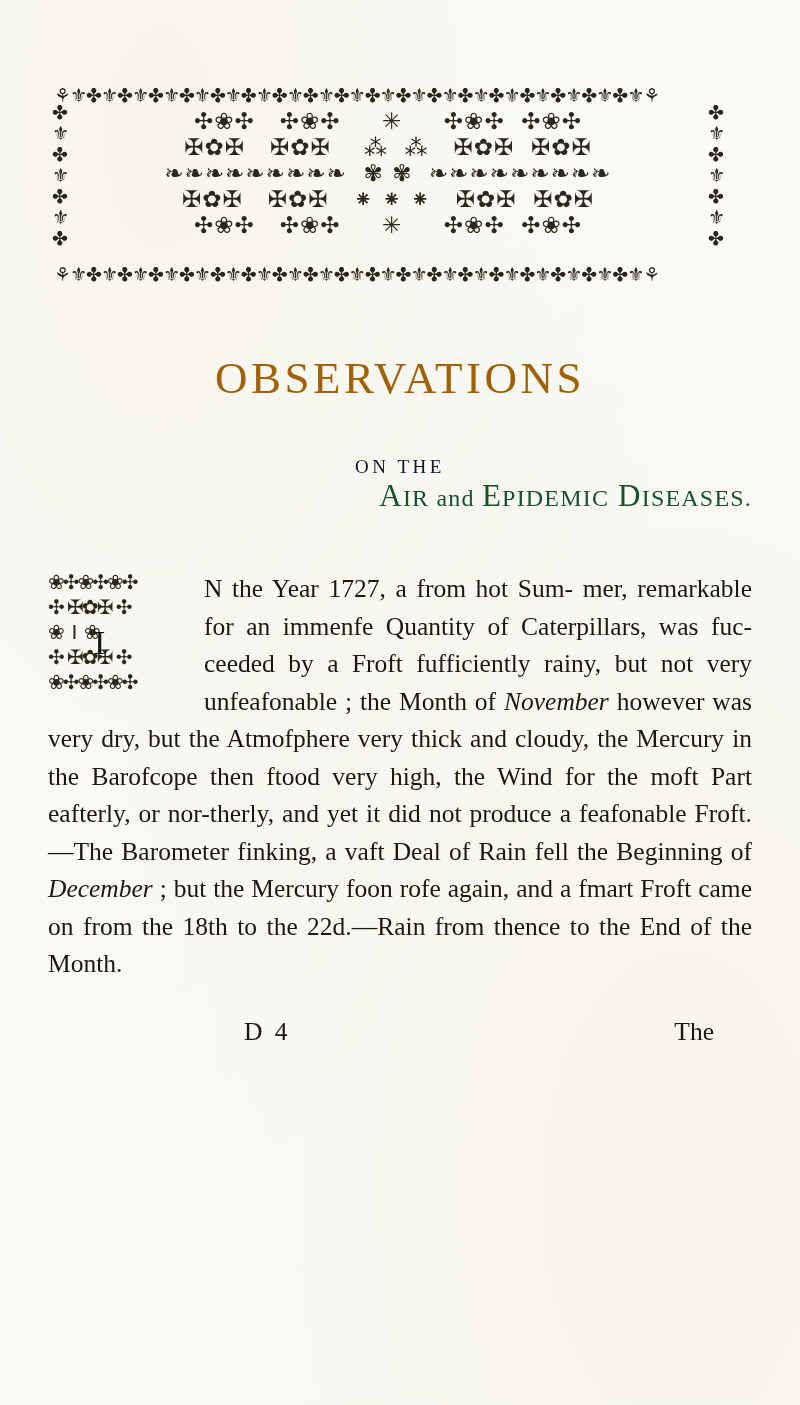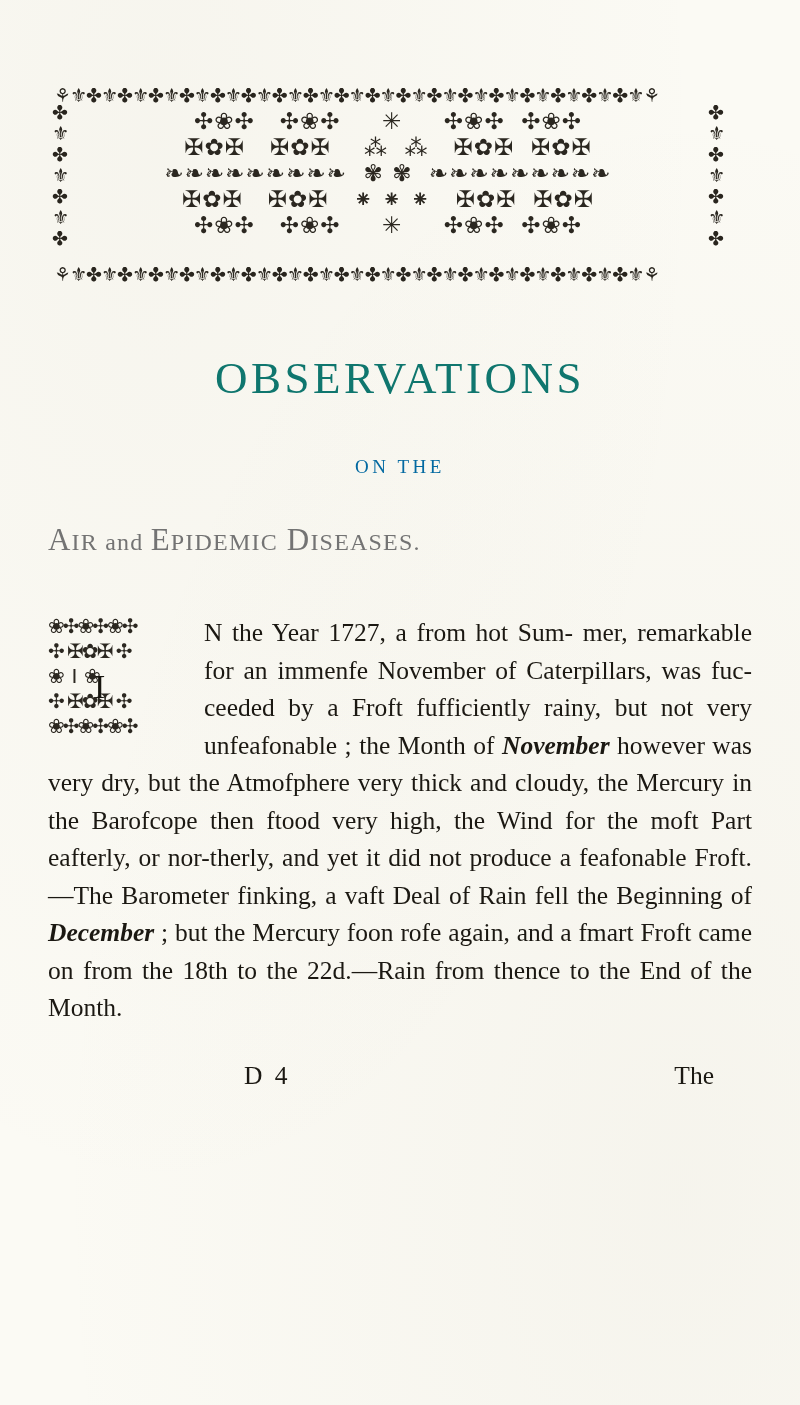"OBSERVATIONS" h1.doc-title { color: #0f766e -> #a16207 }
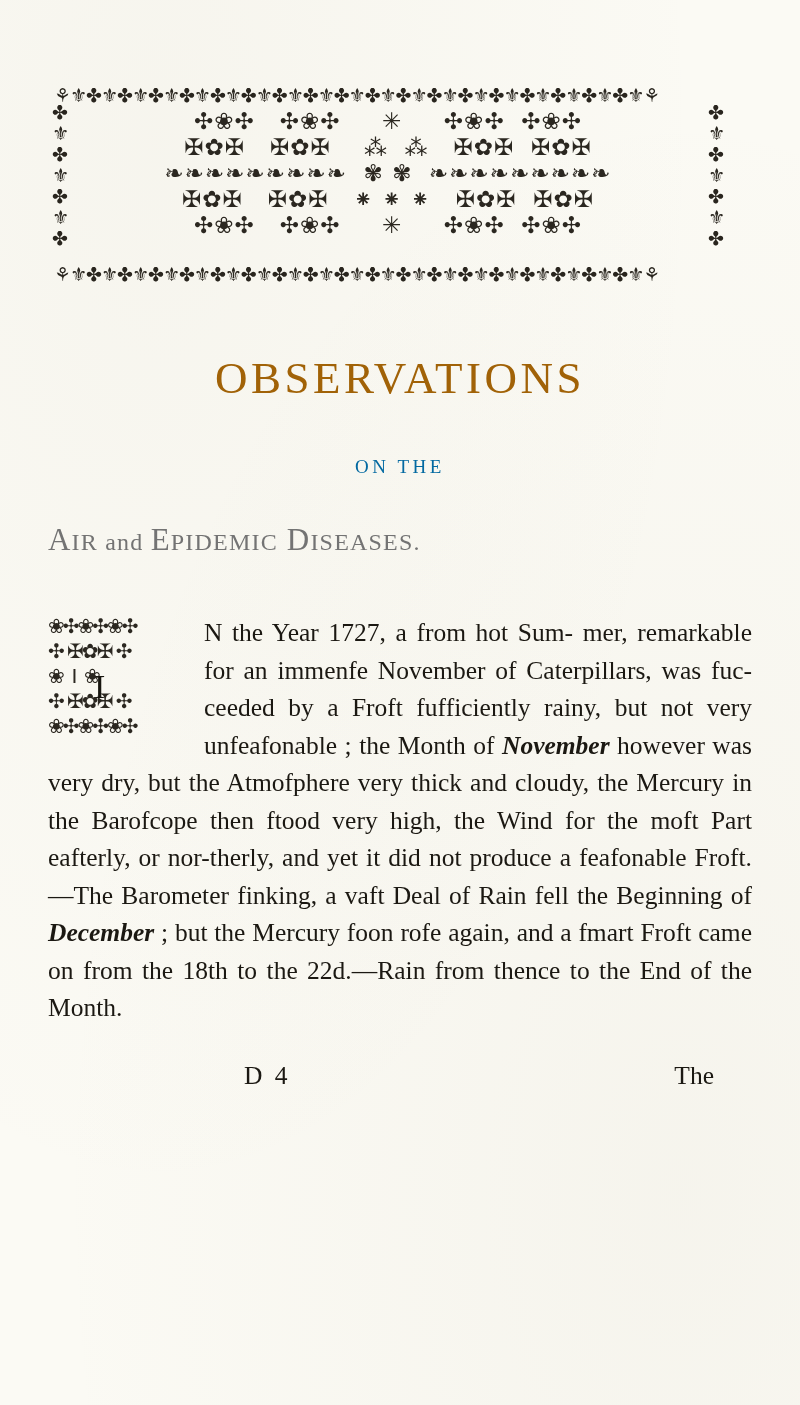"ON THE" .on-the { color: #0369a1 -> #0f172a }
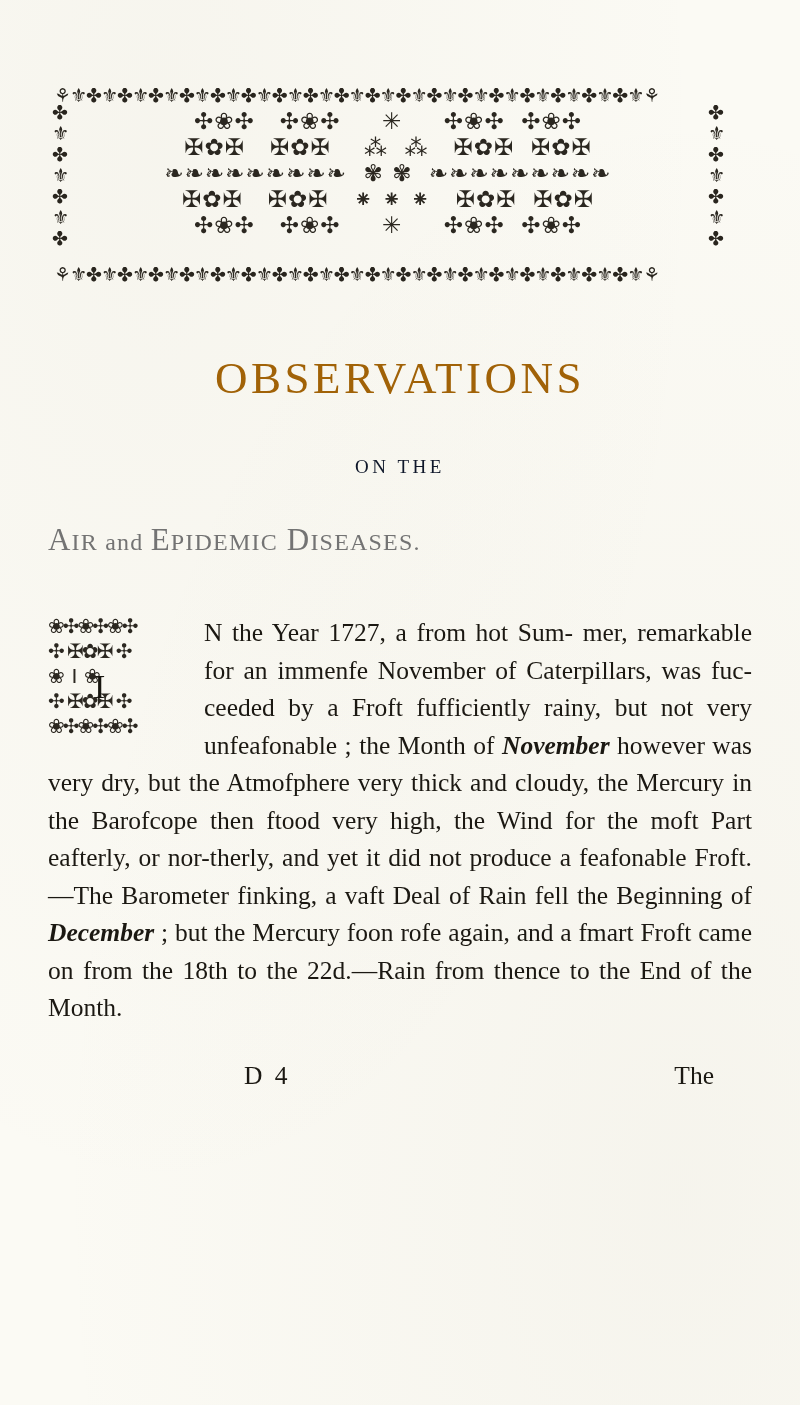"AIR and EPIDEMIC DISEASES." .subtitle { color: #737373 -> #14532d; margin-top: 44px -> none; text-align: left -> right }
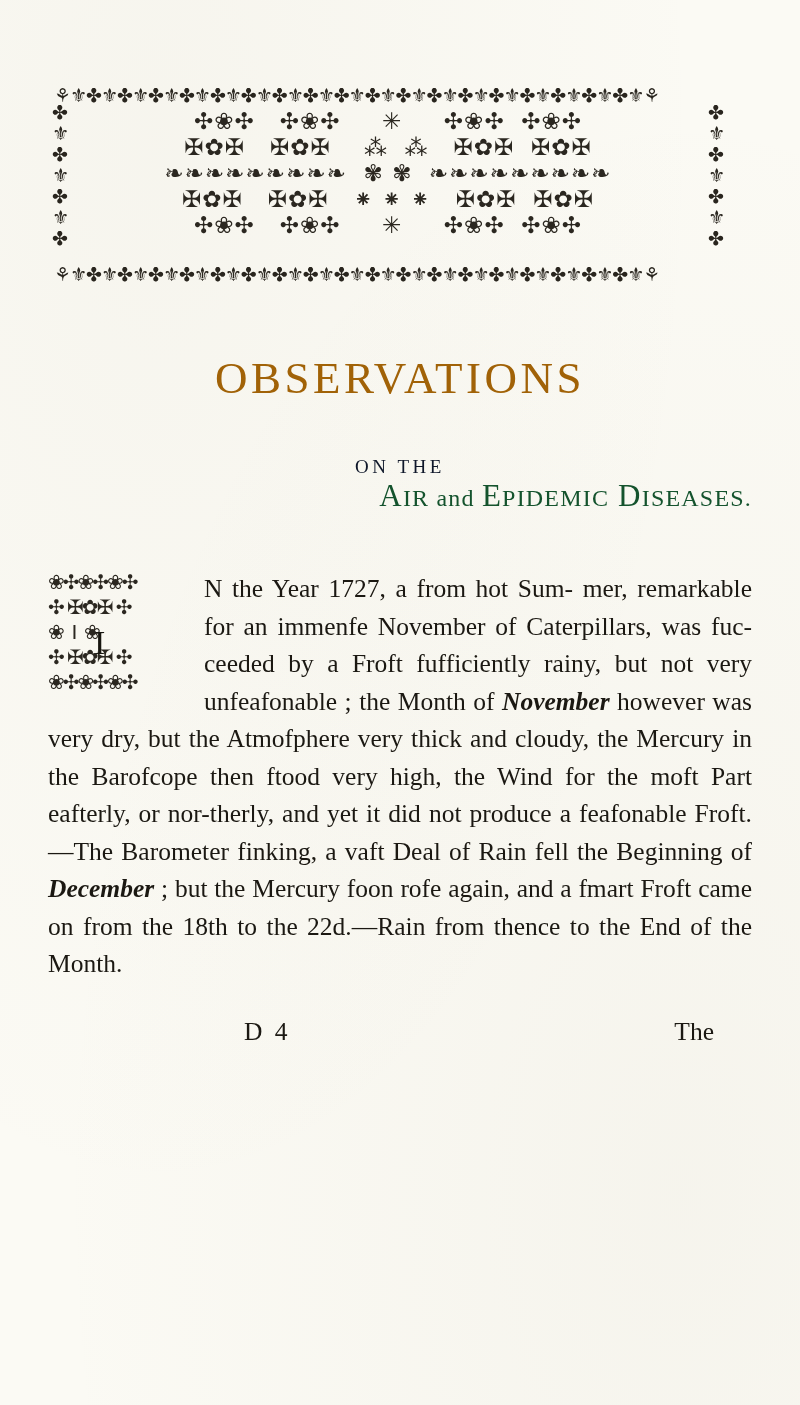"November of Caterpillars, was fuc-" span { text: November -> Quantity }
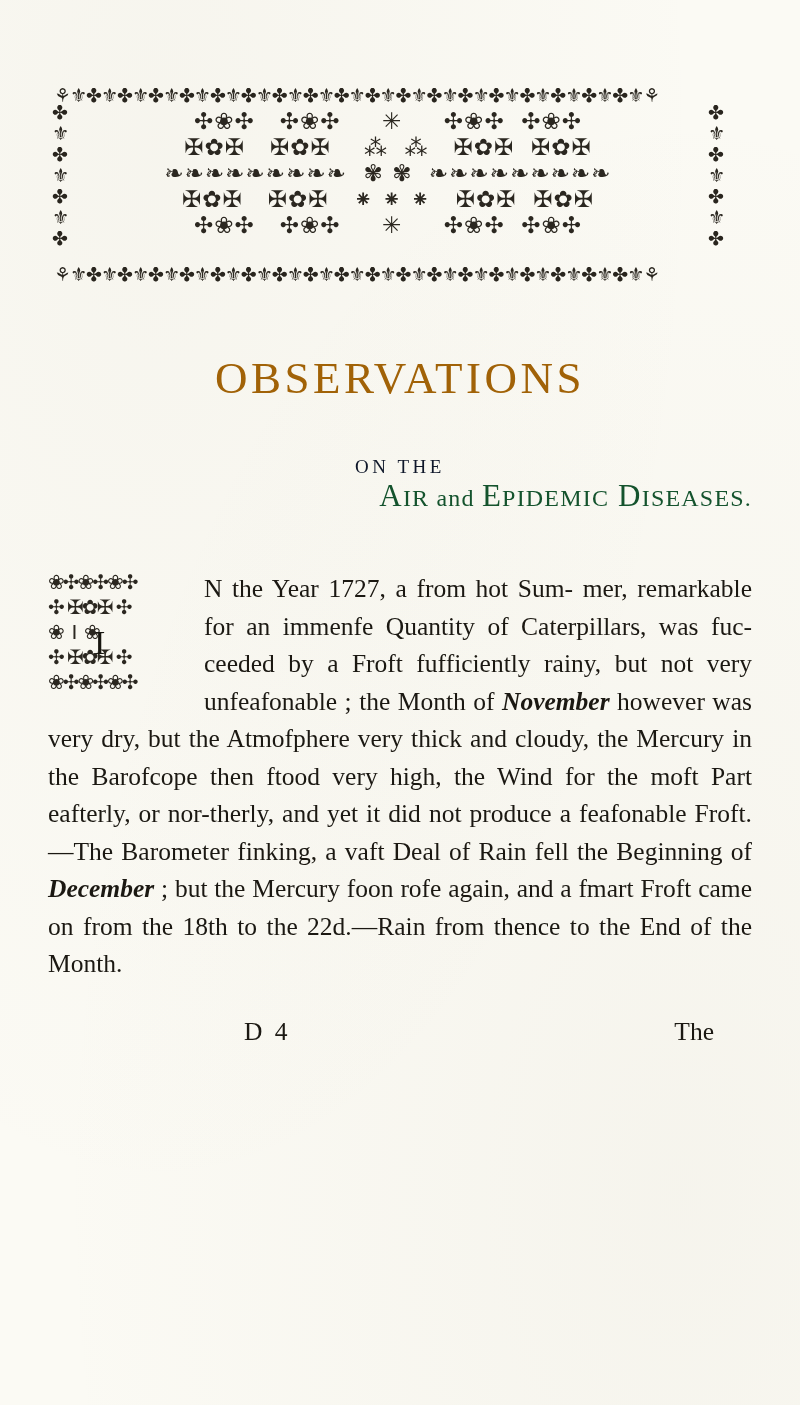"November" .it { font-weight: bold -> none }
